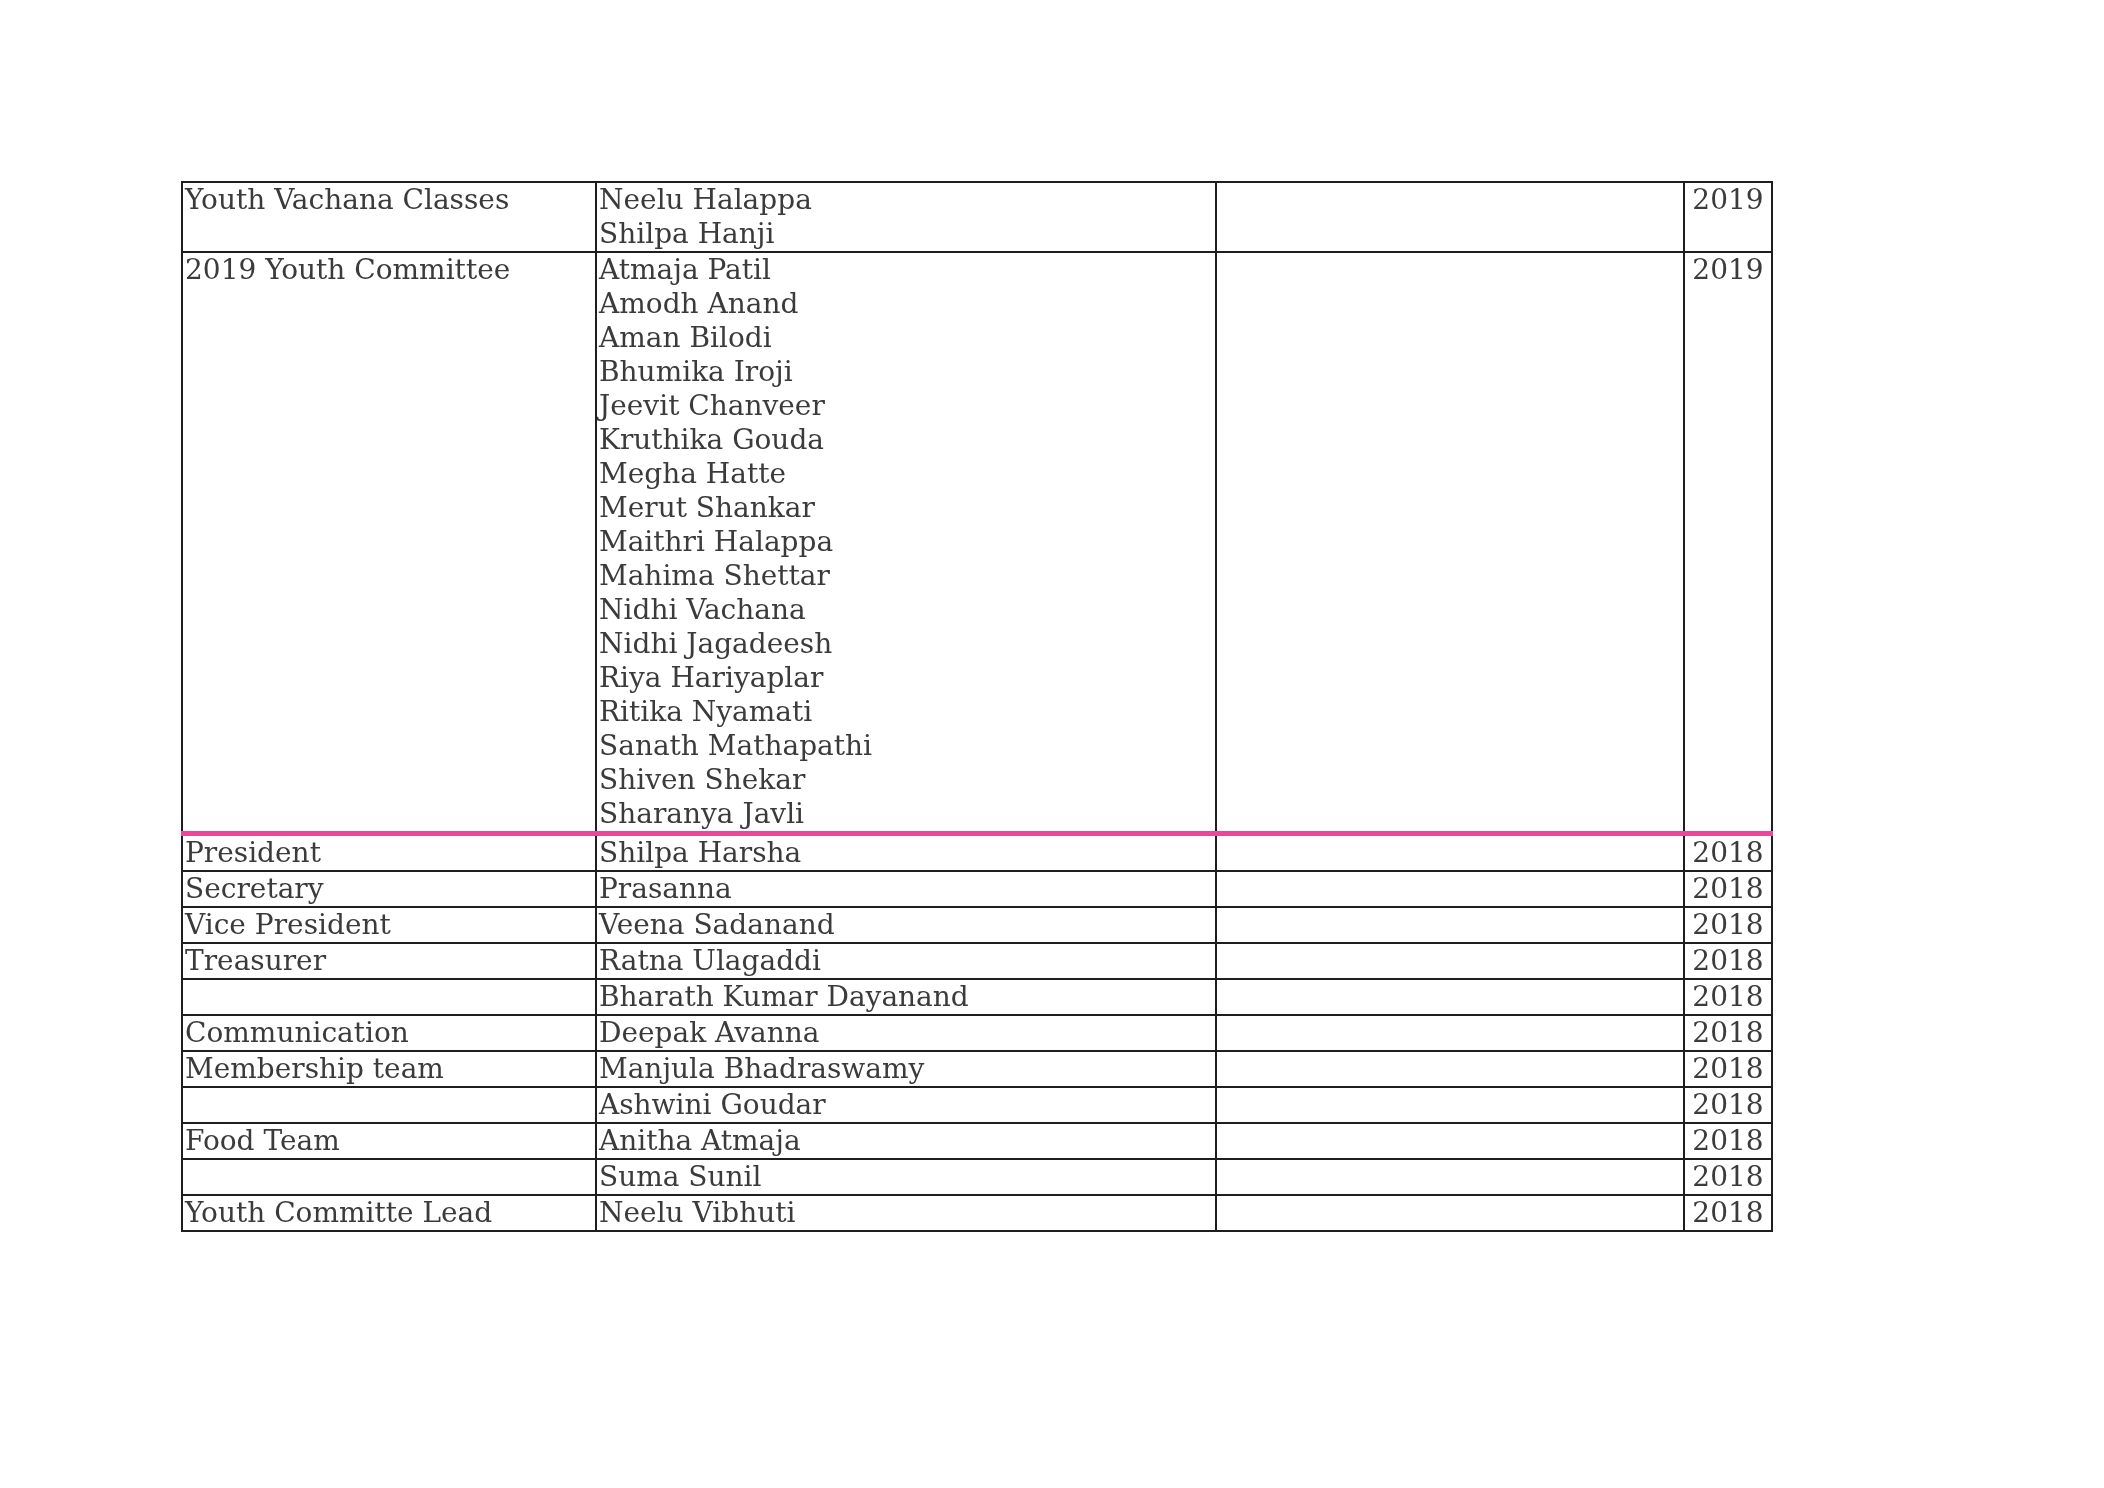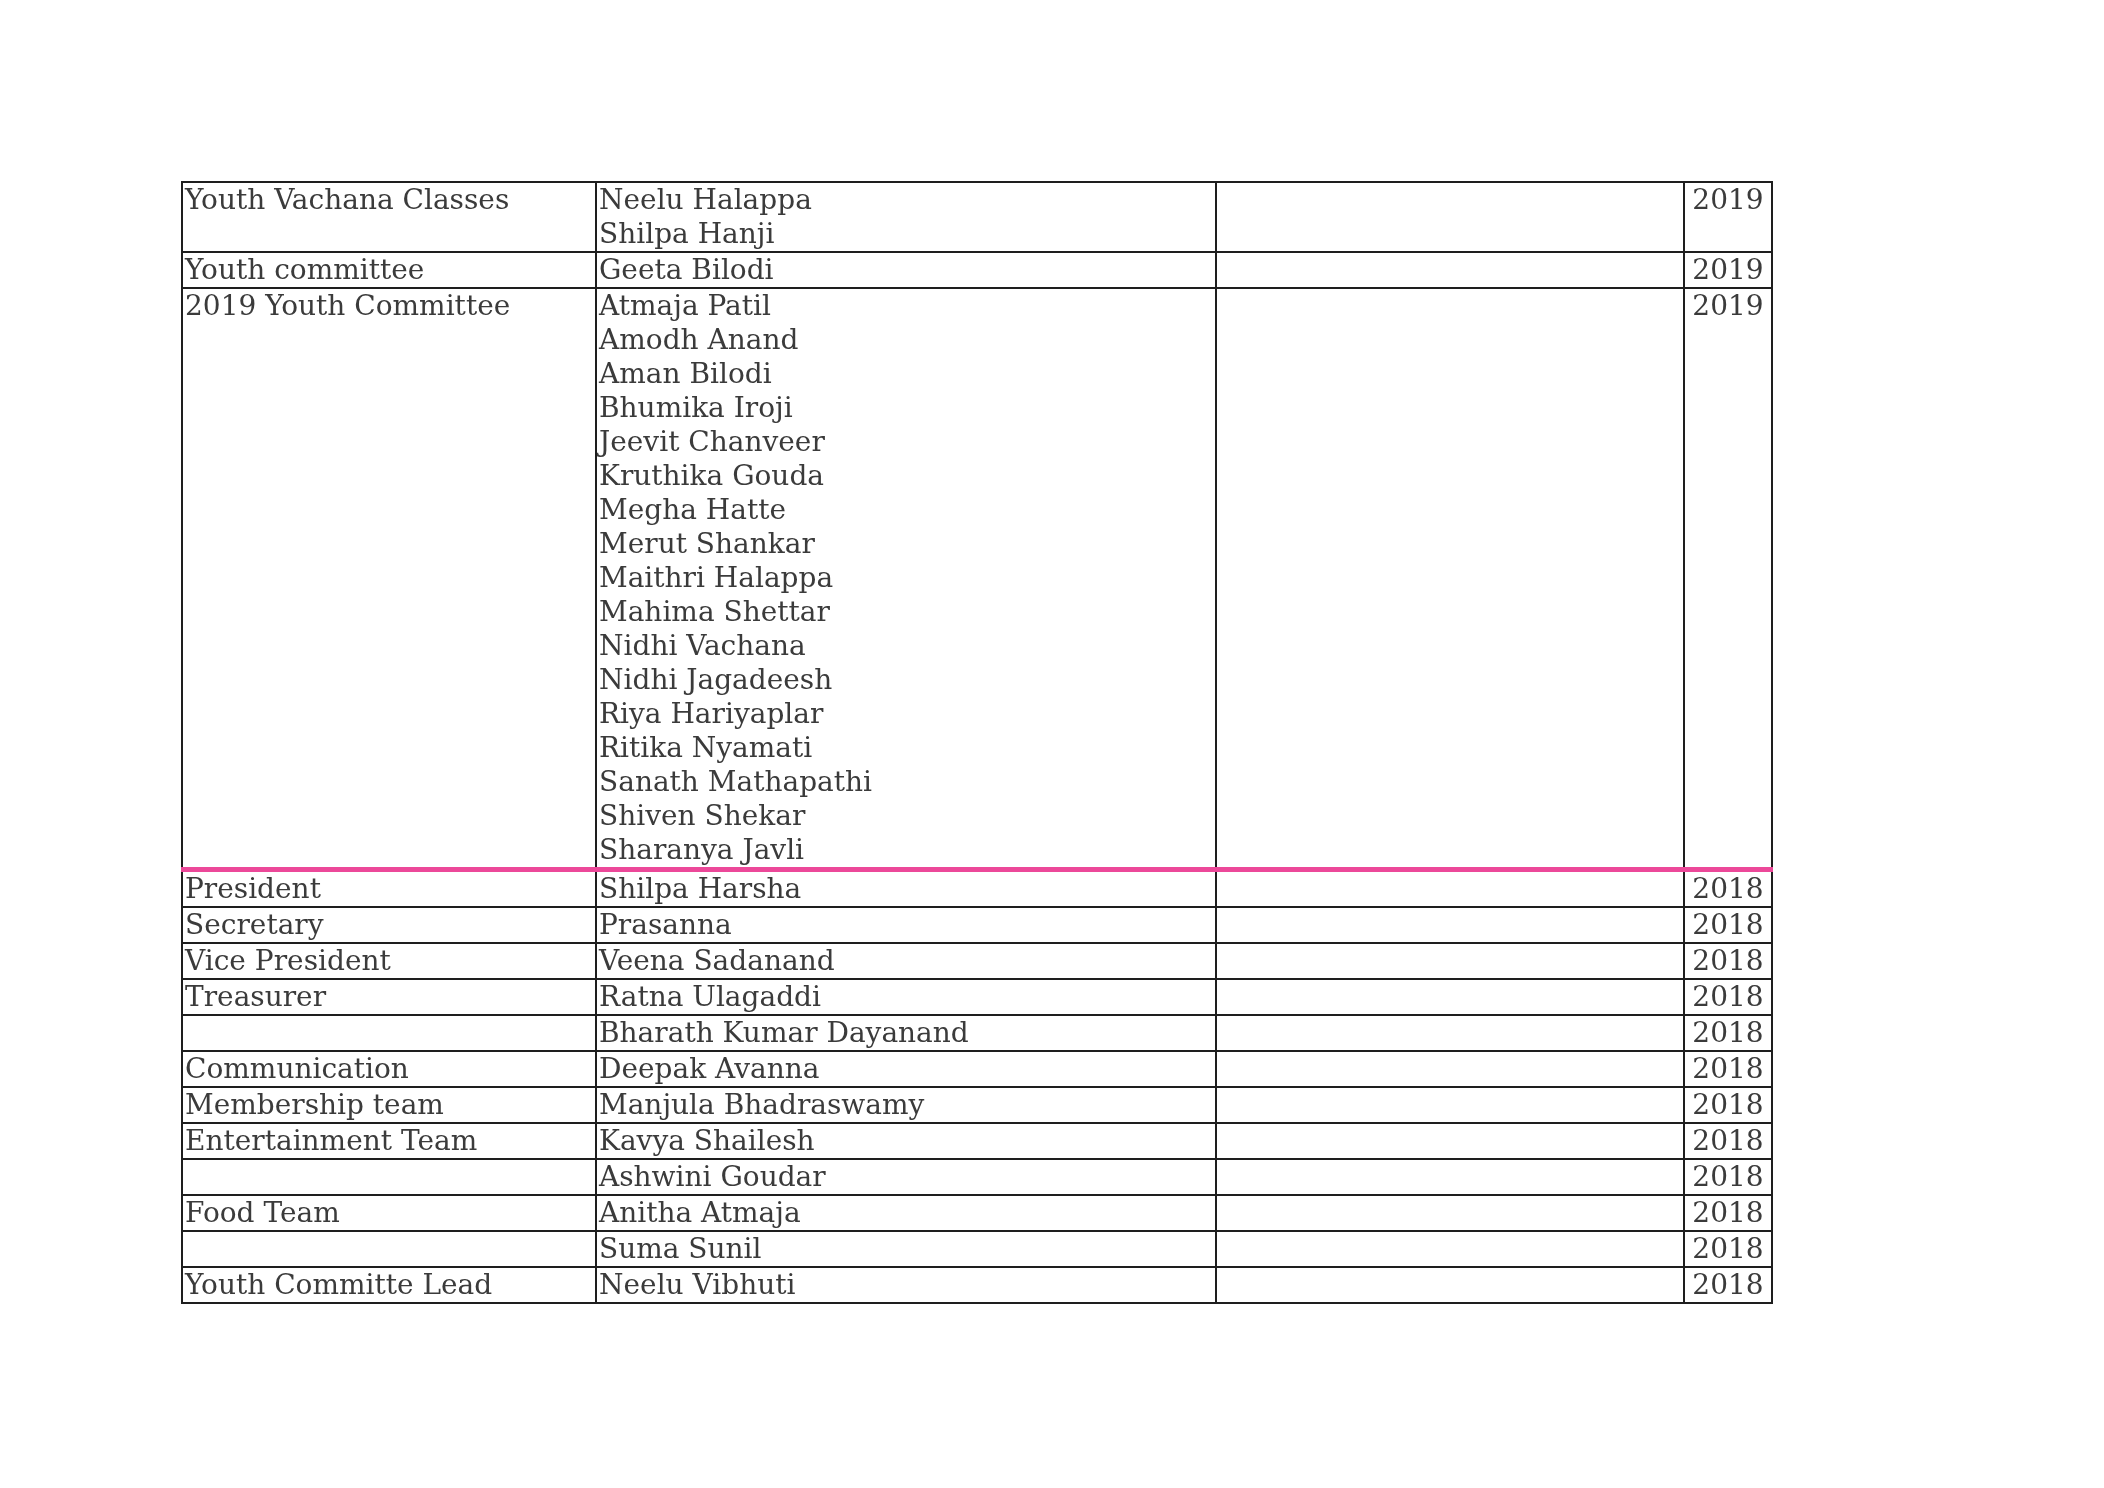"Youth committee" tr { html: <tr> <td>Youth committee</td> <td> <span>Geeta Bilodi</span> </td> <td></td> <td>2019</td> </tr> -> none }
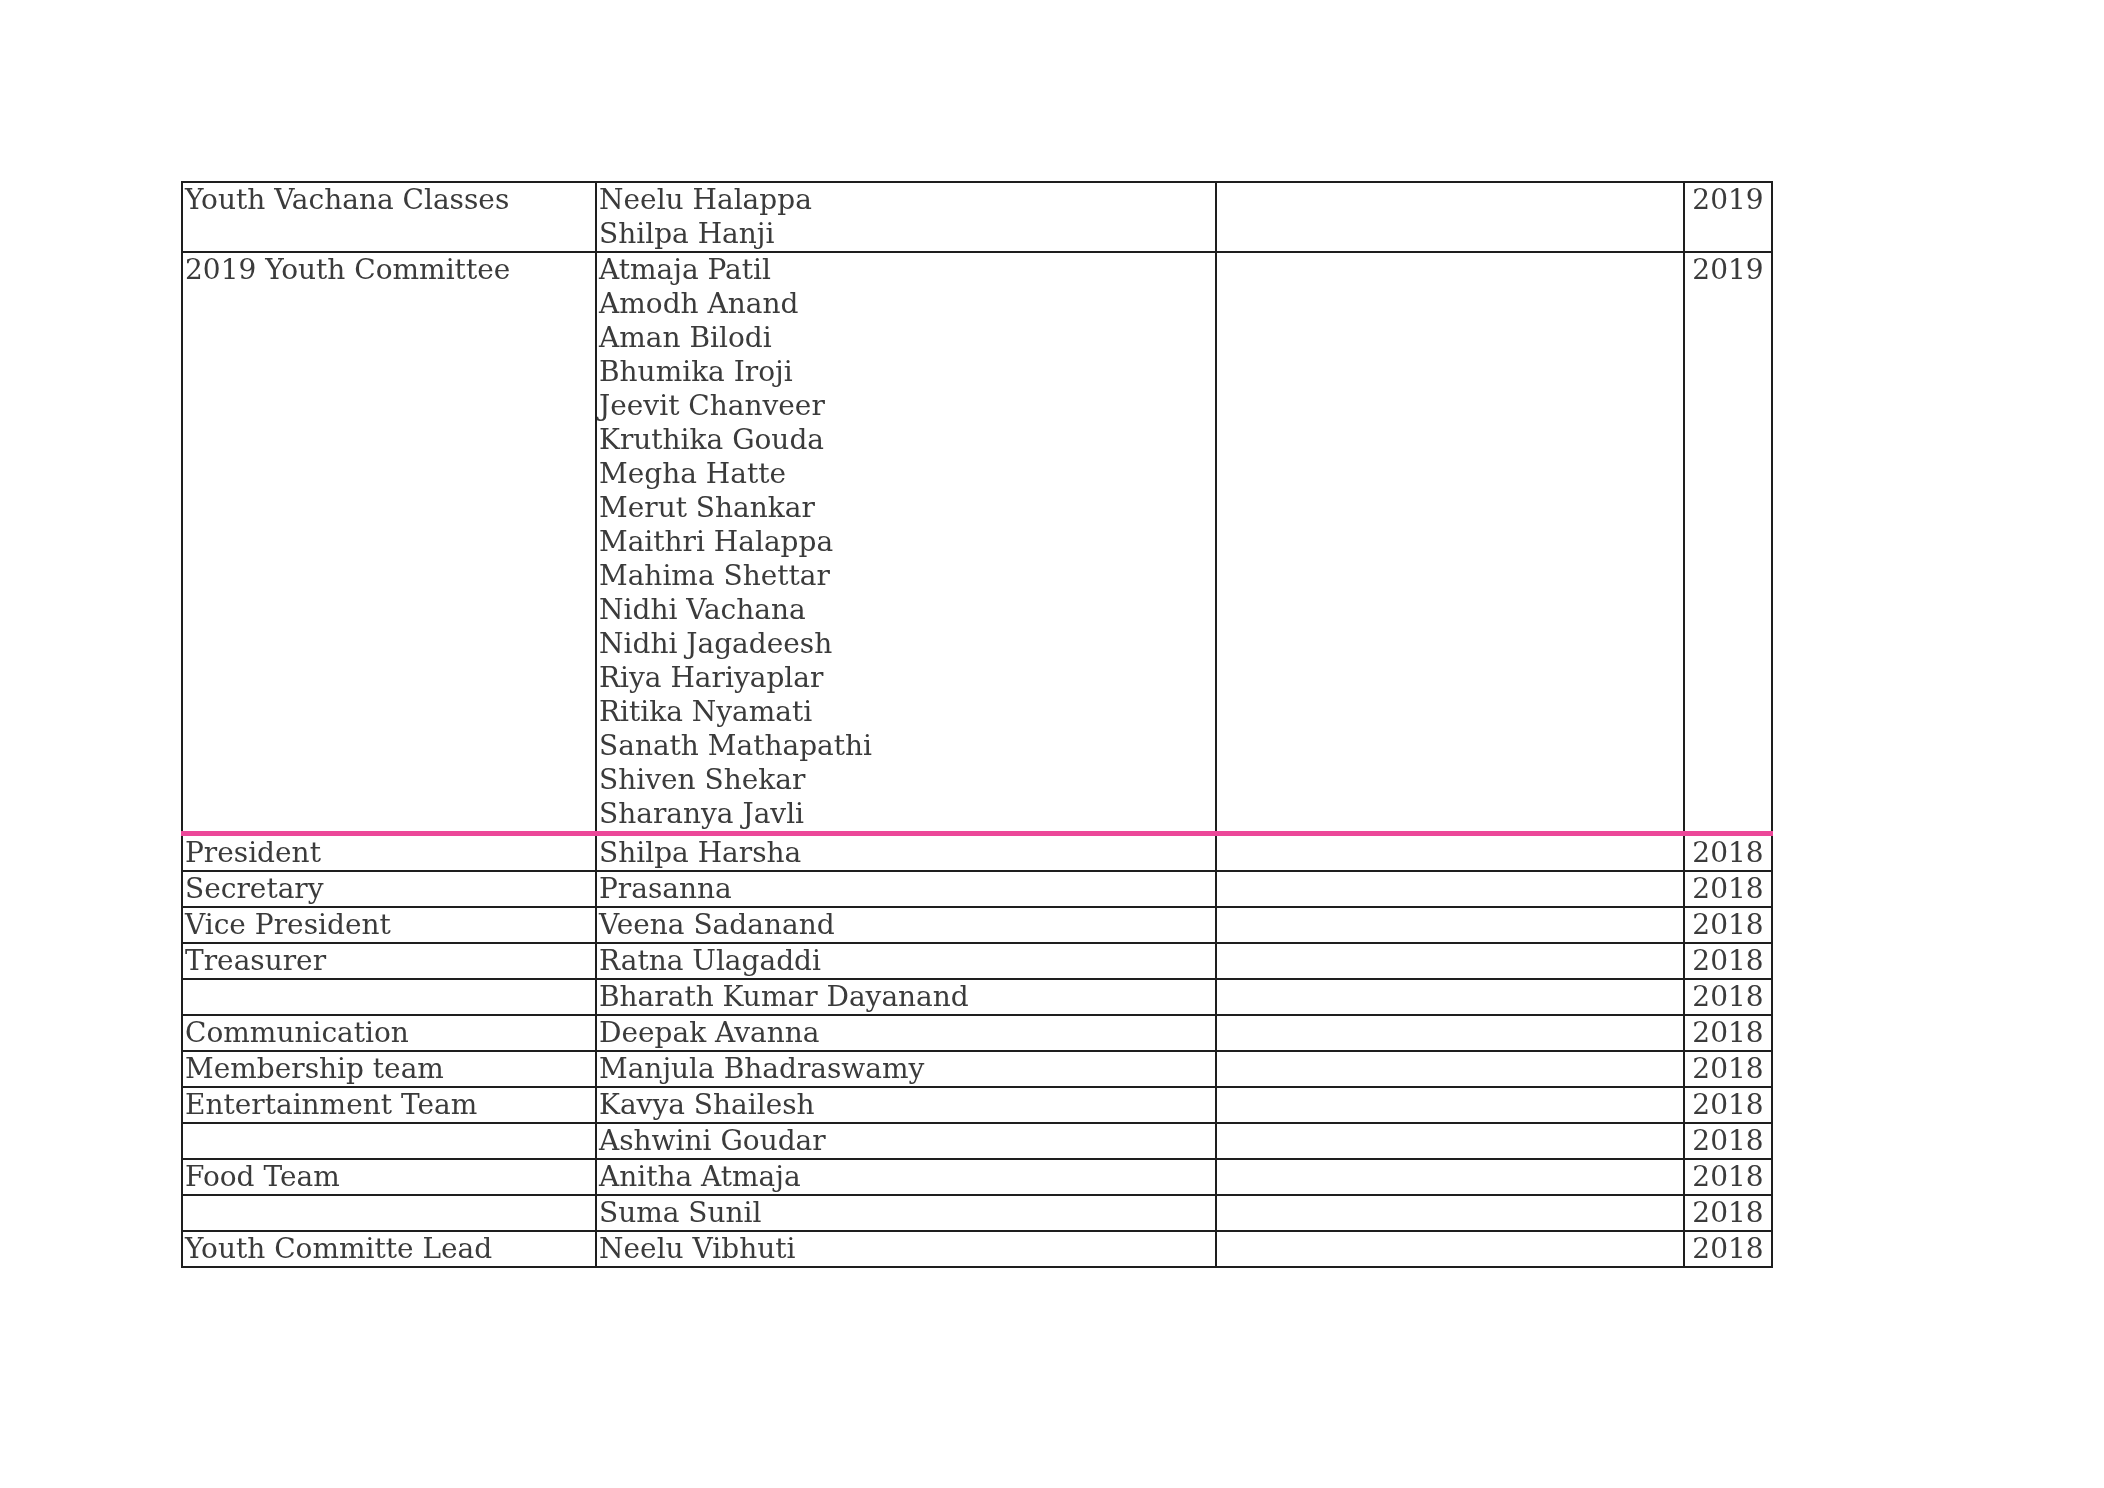"Entertainment Team" tr { html: <tr> <td>Entertainment Team</td> <td> <span>Kavya Shailesh</span> </td> <td></td> <td>2018</td> </tr> -> none }
